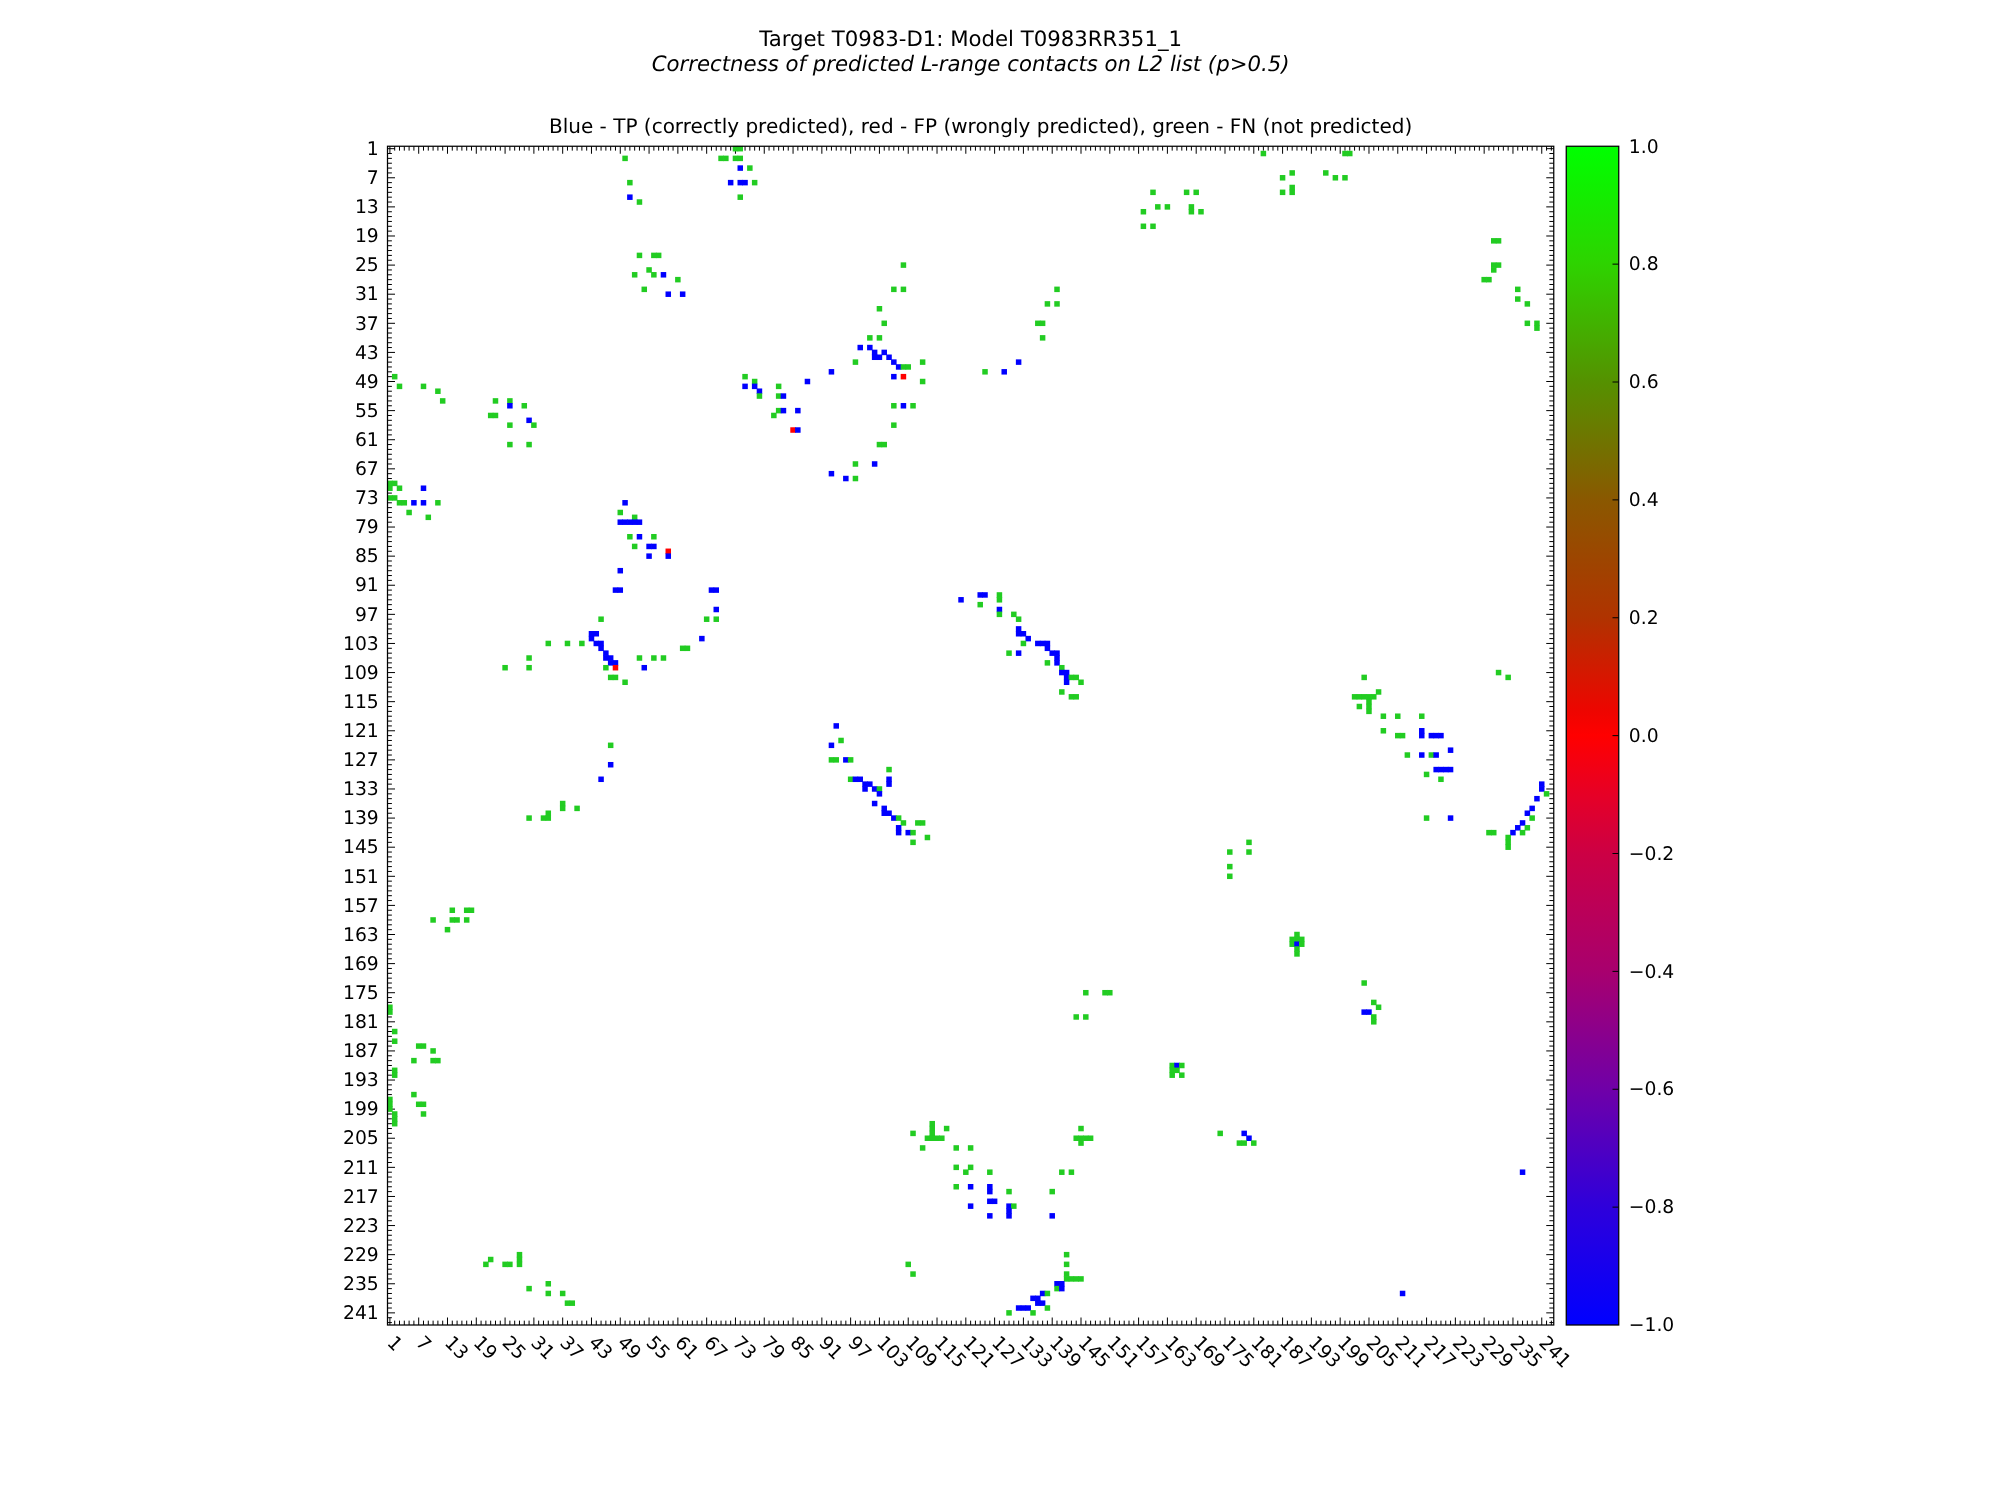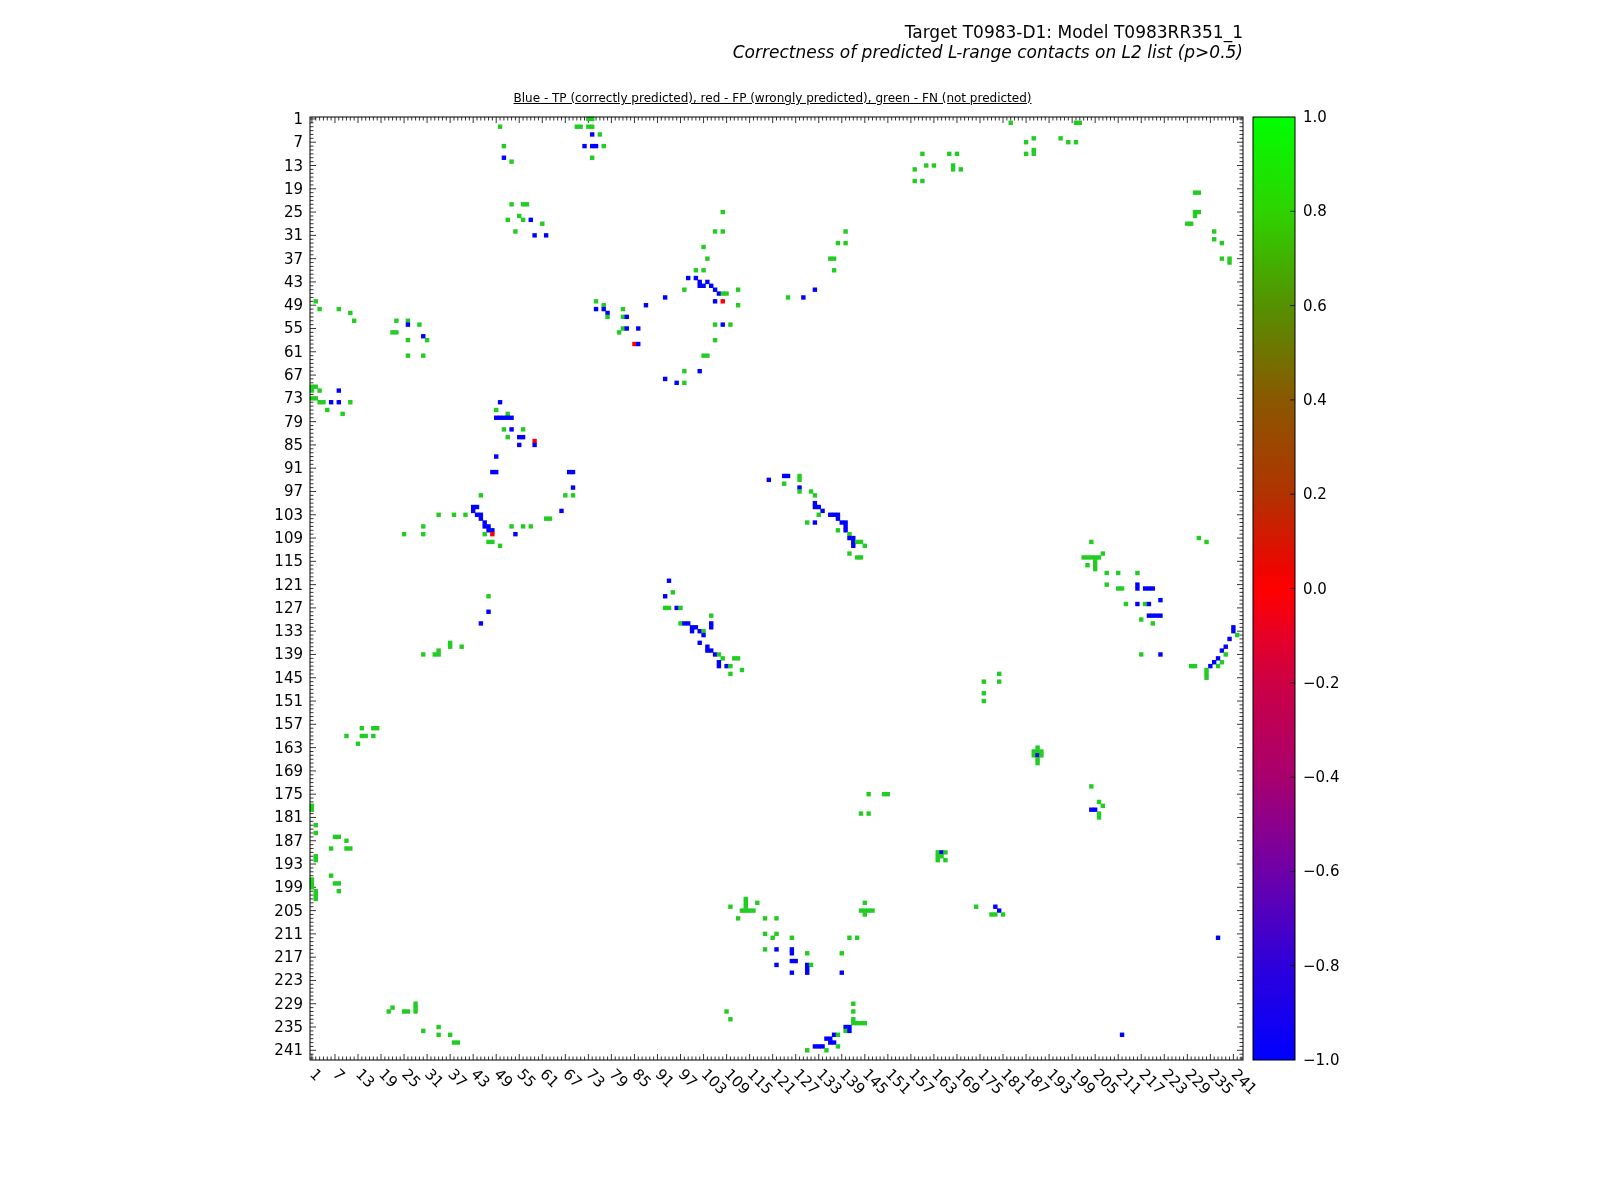"Target T0983-D1: Model T0983RR351_1" .fig-title { text-align: right -> center }
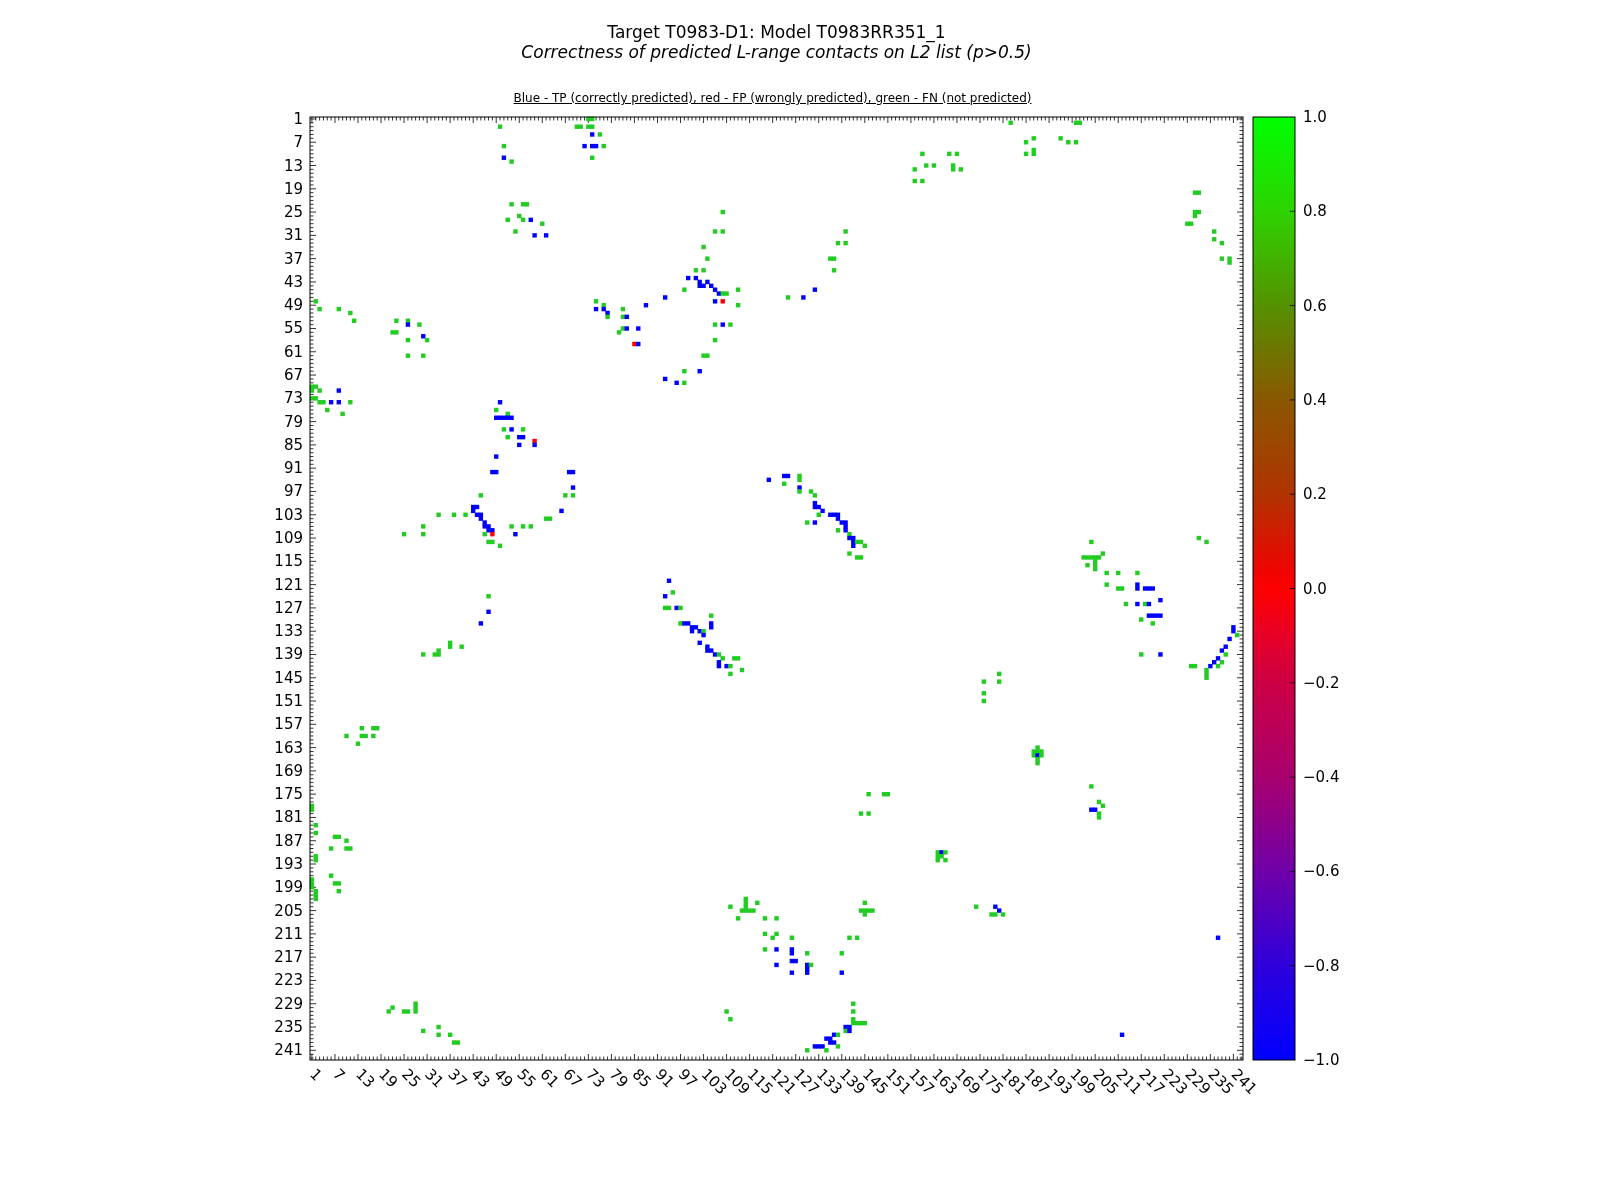"Blue - TP (correctly predicted)," #axes-title { font-size: 12px -> 16px; left: 306px -> 318px; text-decoration: underline -> none }
